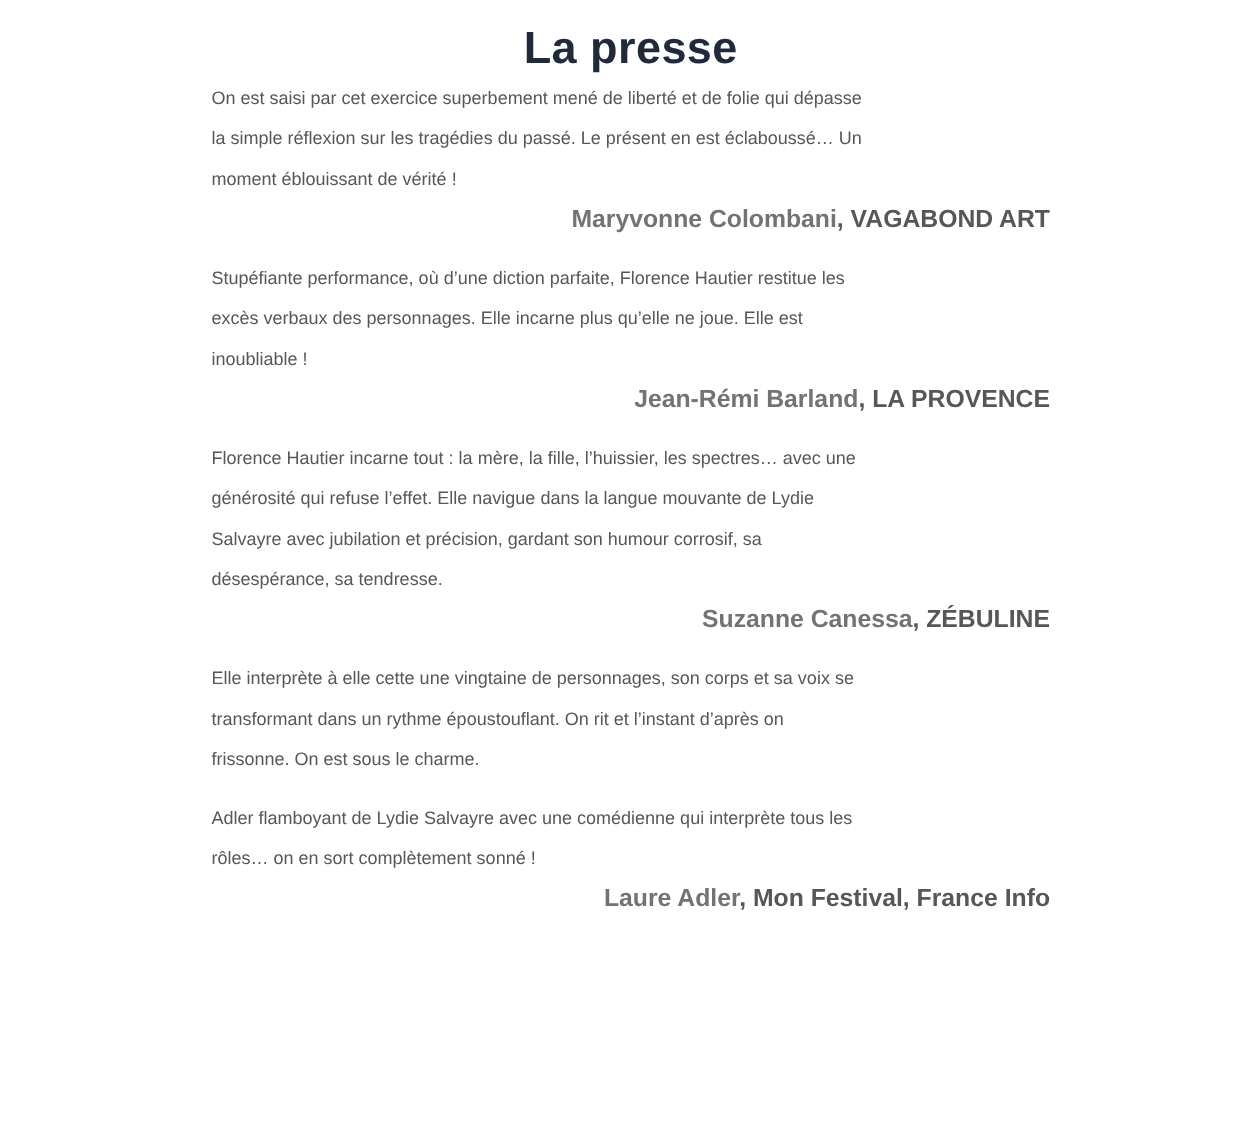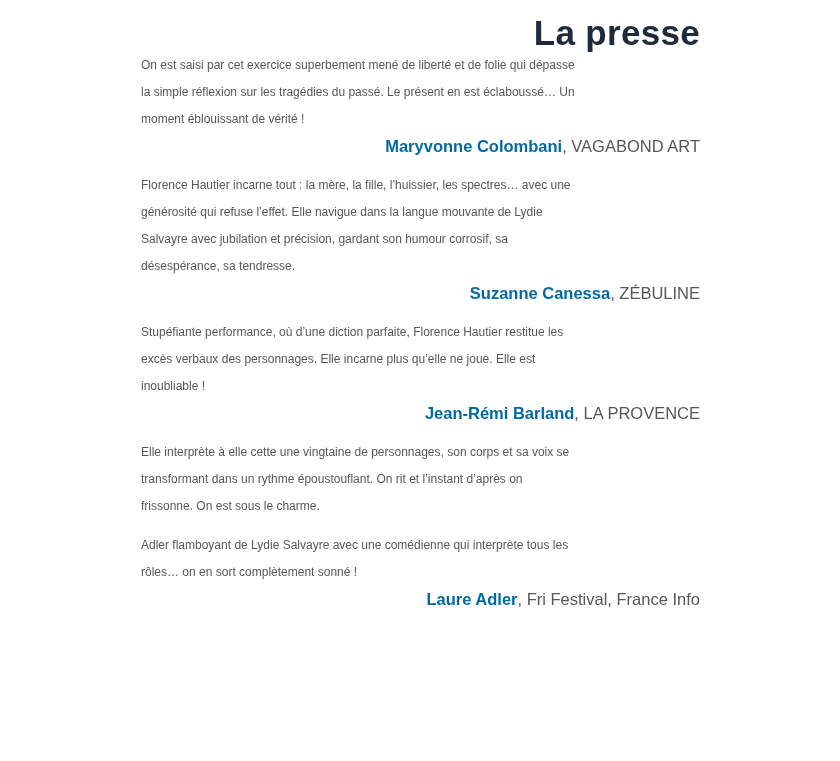"La presse" .page-title { font-size: 35px -> 30px; text-align: right -> center }
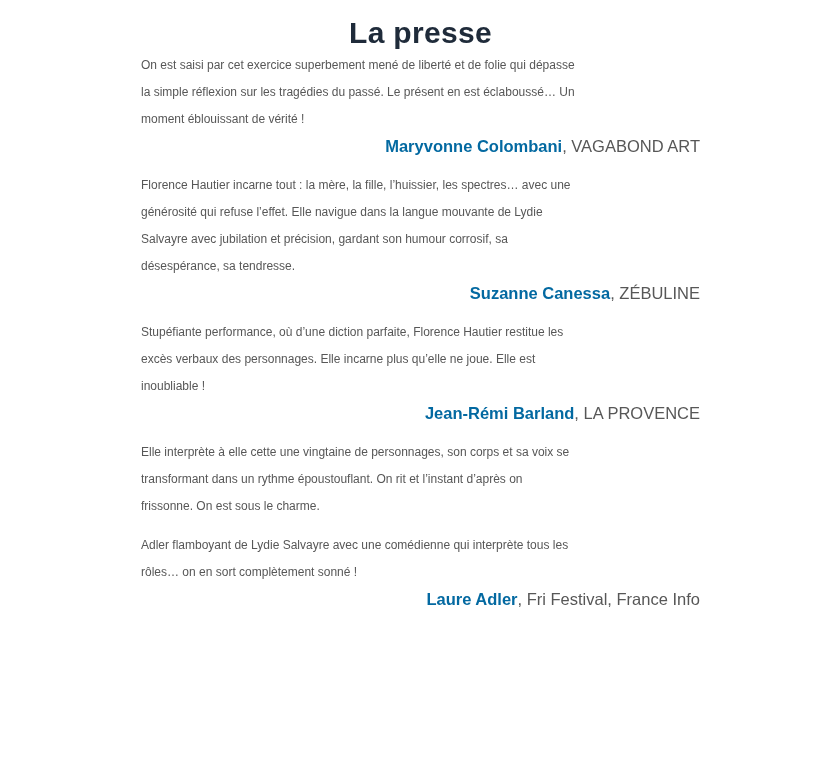"Maryvonne Colombani" .attr-name { color: #0369a1 -> #737373 }
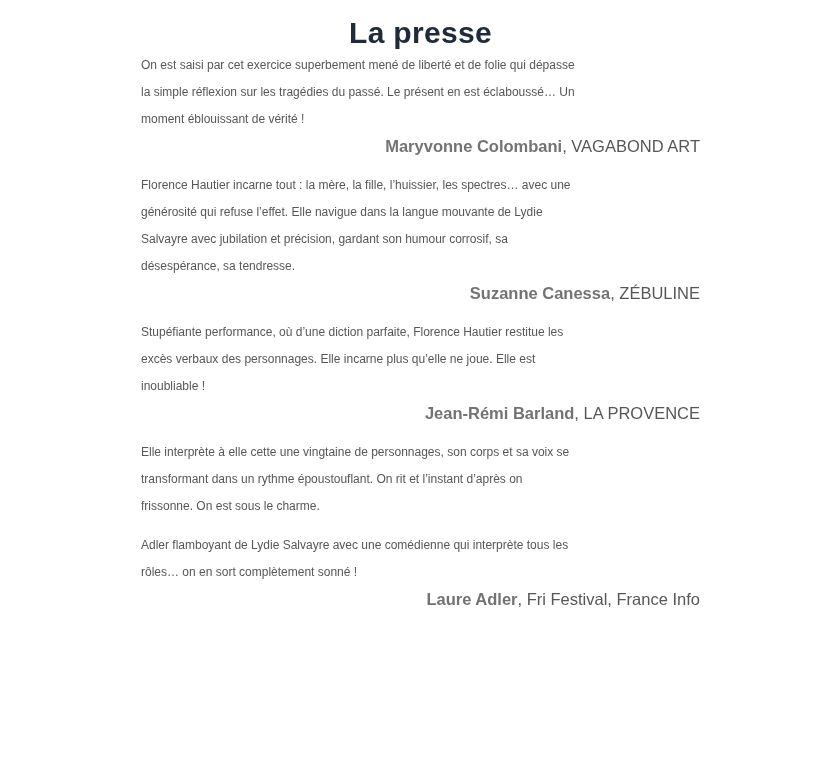", VAGABOND ART" .attr-source { font-weight: 400 -> 700 }
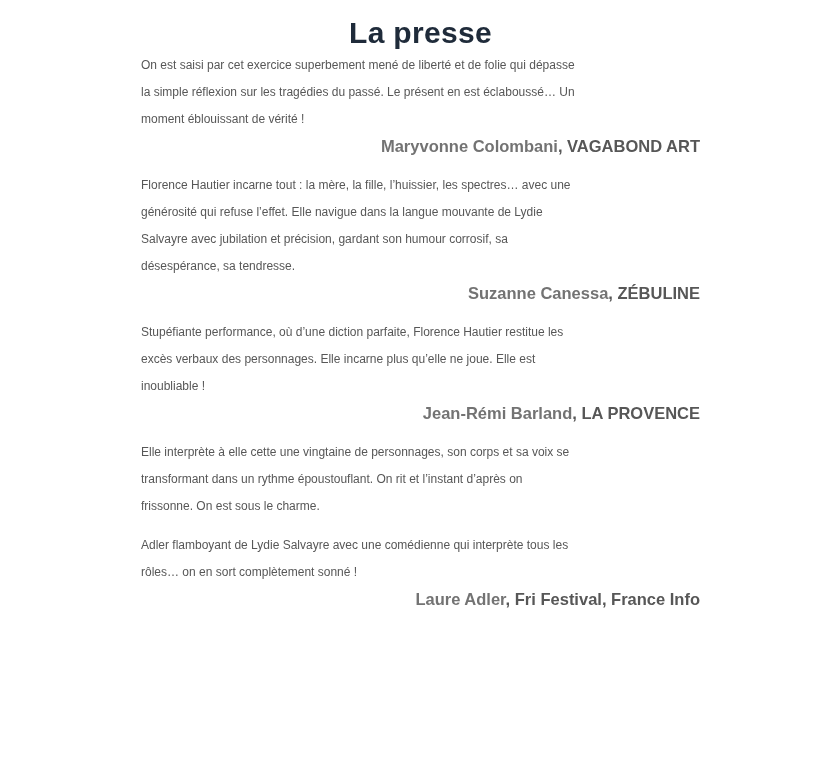"Florence Hautier incarne tout :" div.quote-block { order: before "Stupéfiante performance, où d’une" -> after "Stupéfiante performance, où d’une" }
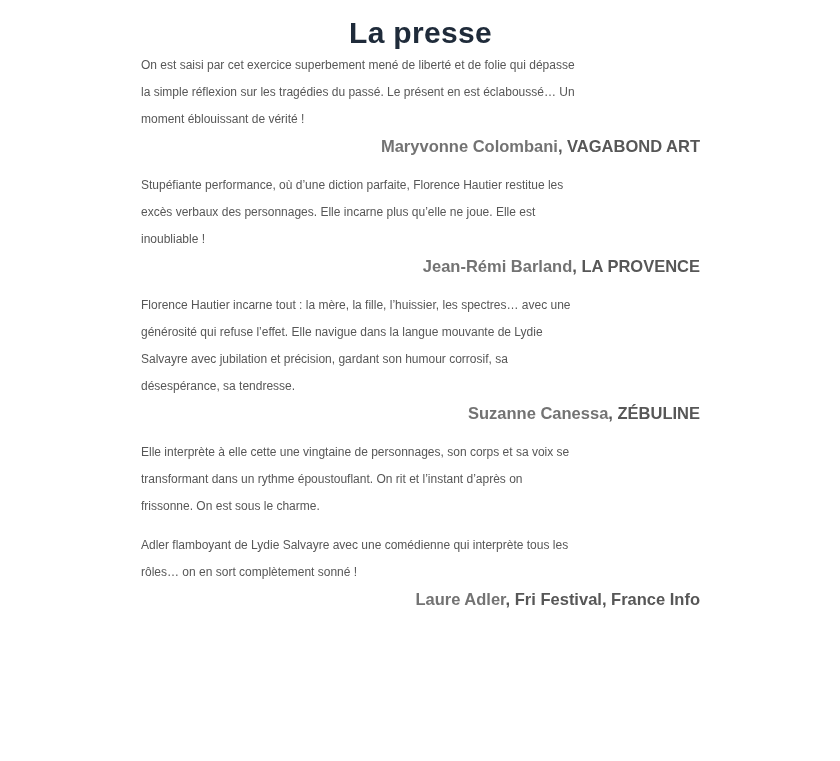", Fri Festival, France Info" span.attr-source { text: Fri -> Mon }
